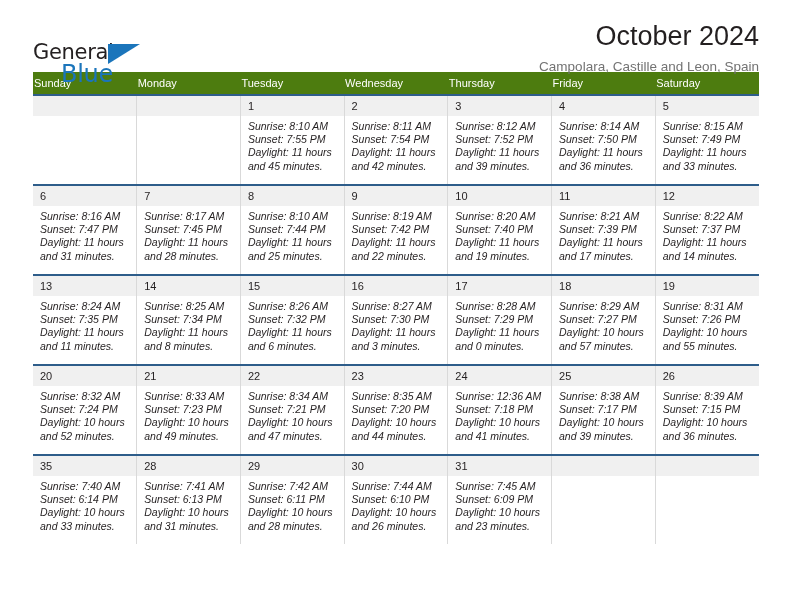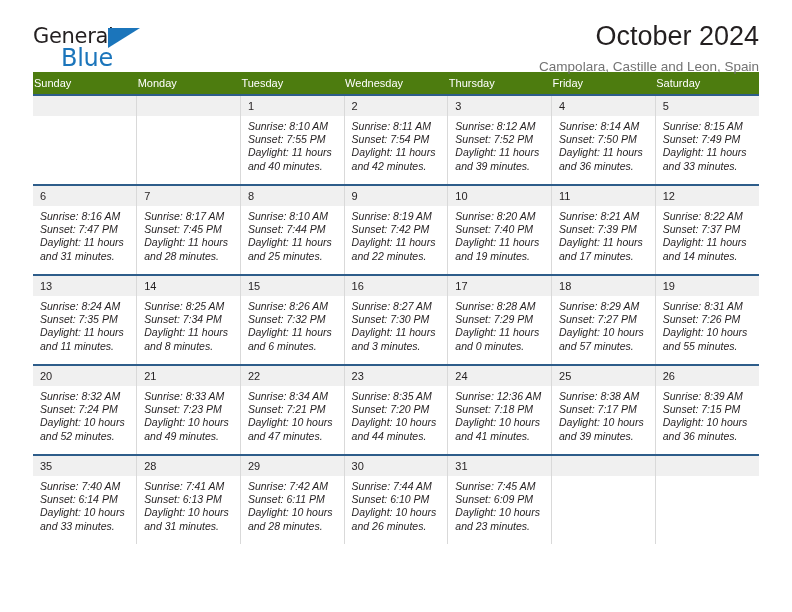"General" .logo { margin-top: 24px -> 40px }
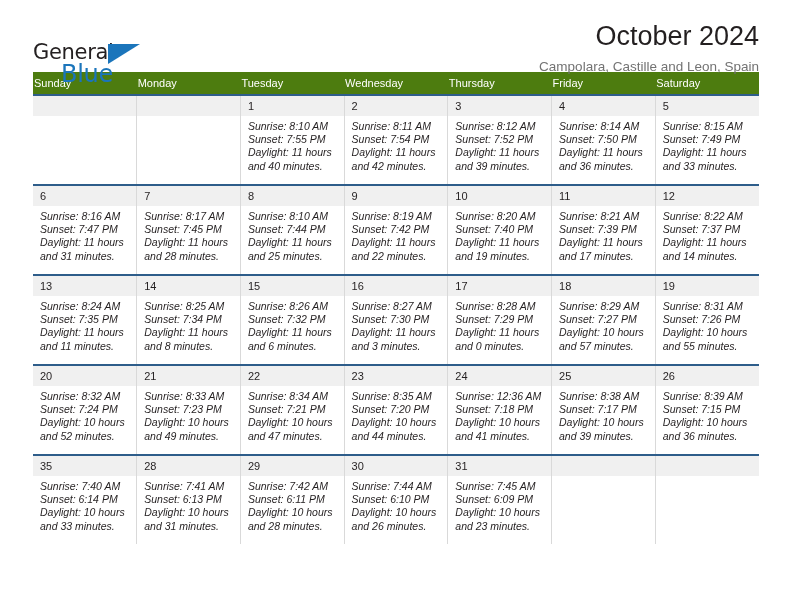"and 40 minutes." div { text: 40 -> 45 }
